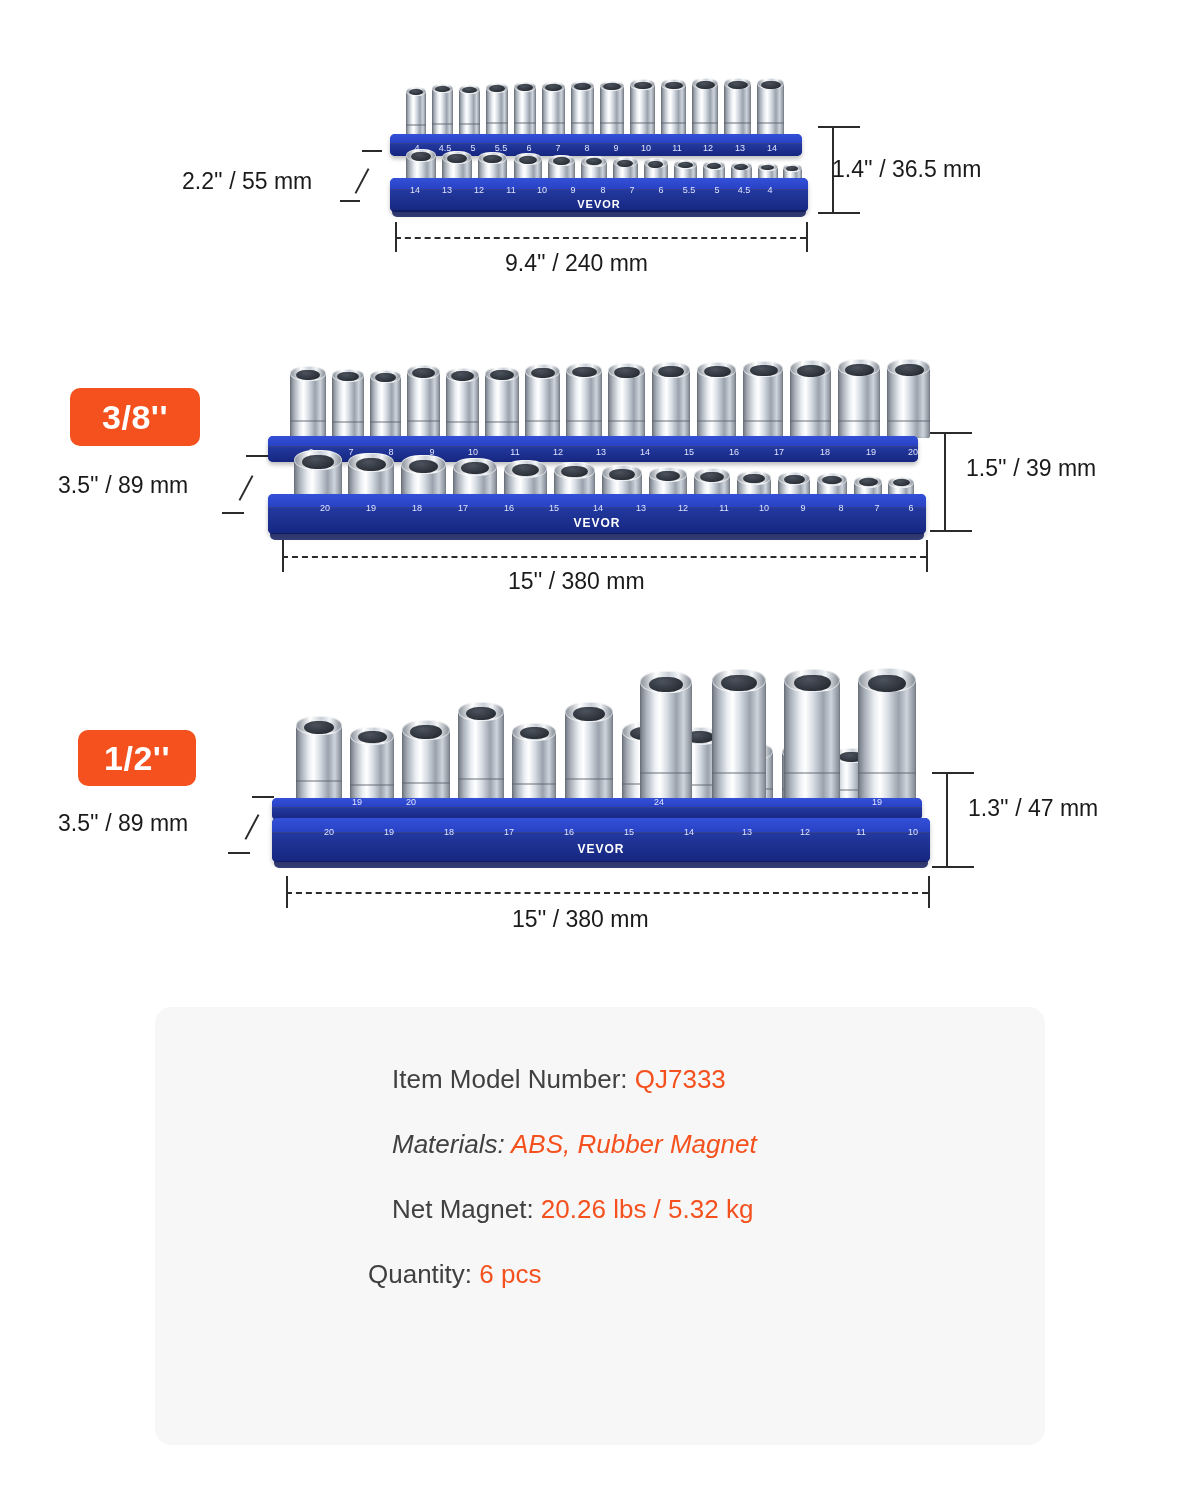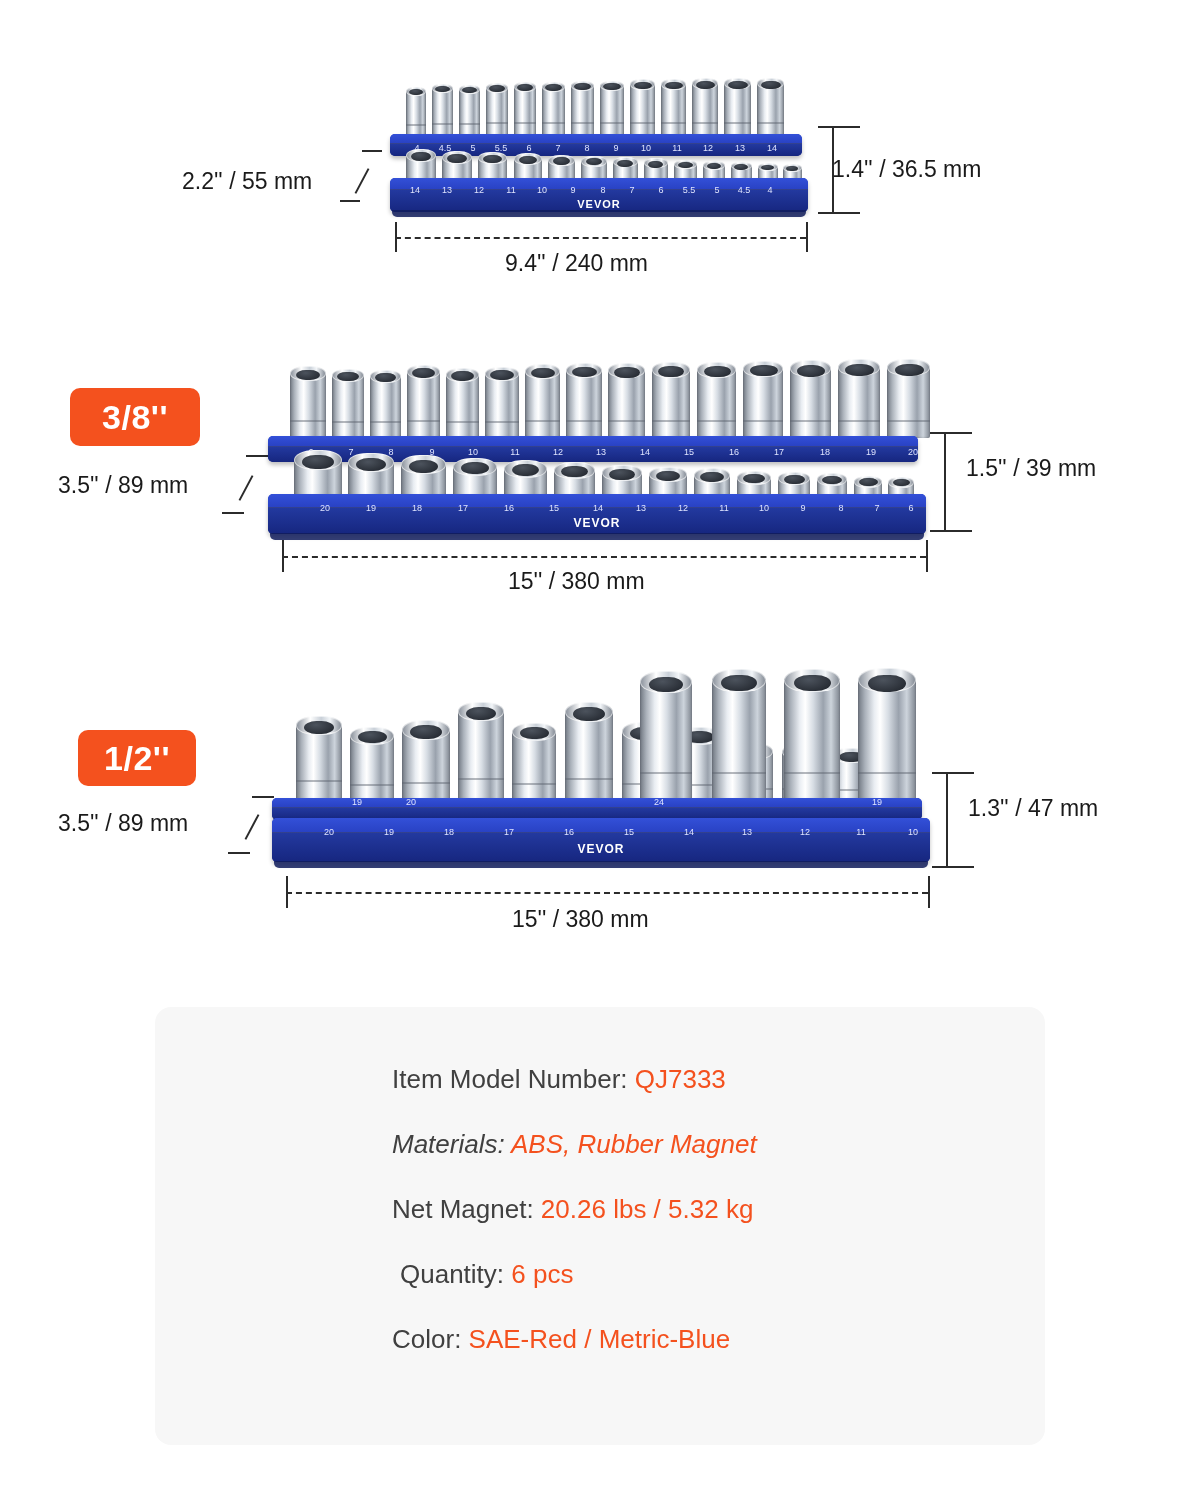"Quantity: 6 pcs" div.info-line { left: 400px -> 368px }
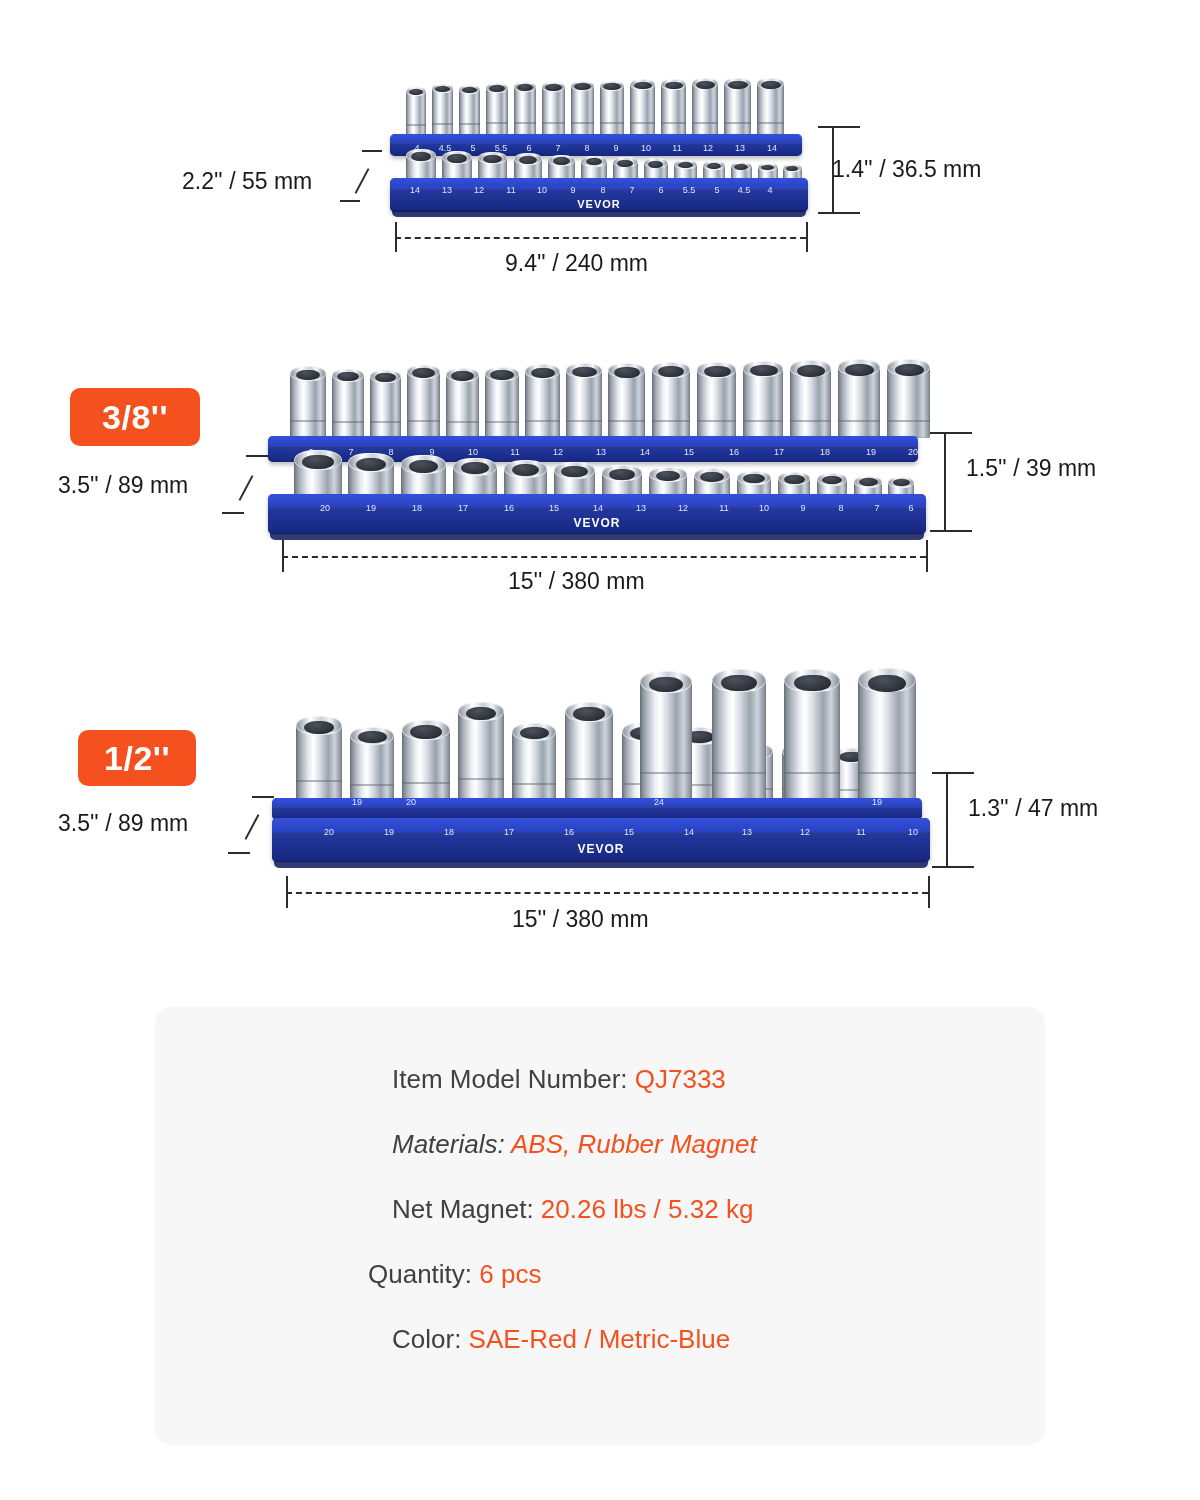"Color: SAE-Red / Metric-Blue" div.info-line { html: <div> <span>Color: </span><span>SAE-Red / Metric-Blue</span> </div> -> none }
